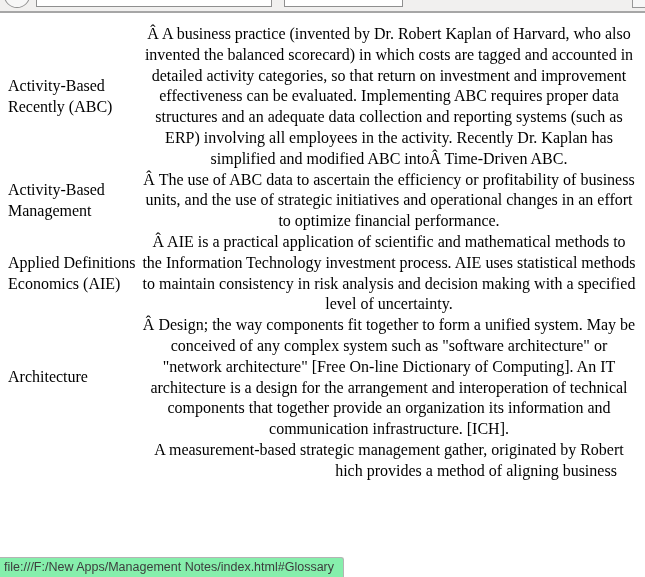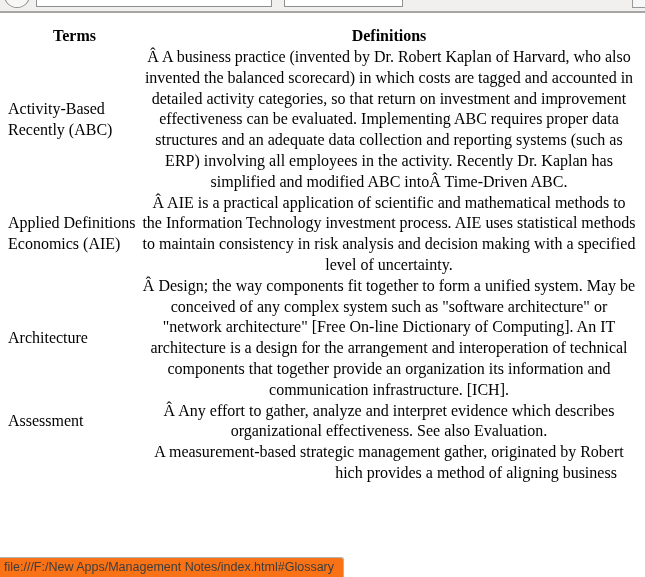"Terms" tr { html: <tr> <th>Terms</th> <th>Definitions</th> </tr> -> none }
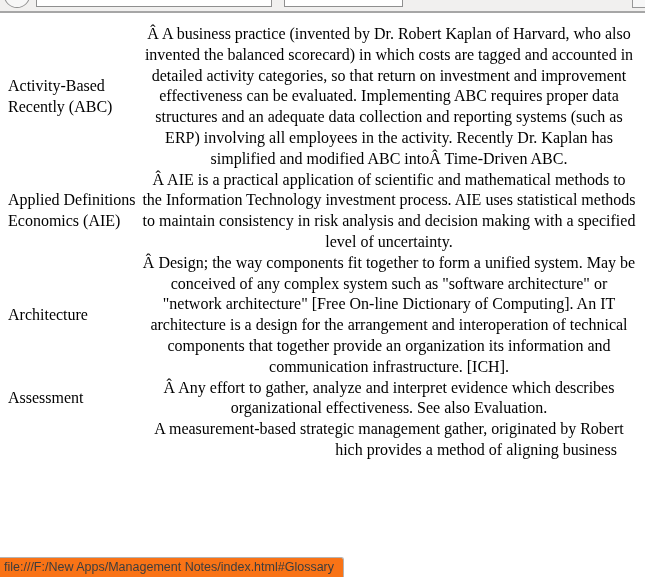"Activity-Based Management" tr { html: none -> <tr> <td>Activity-Based Management</td> <td>Â The use of ABC data to ascertain the efficiency or profitability of business units, and the use of strategic initiatives and operational changes in an effort to optimize financial performance.</td> </tr> }
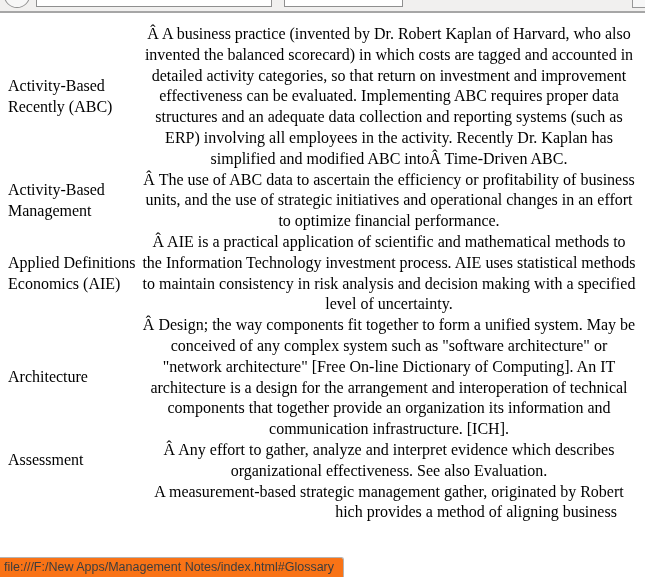"Assessment" tr { html: <tr> <td>Assessment</td> <td>Â Any effort to gather, analyze and interpret evidence which describes organizational effectiveness. See also Evaluation.</td> </tr> -> none }
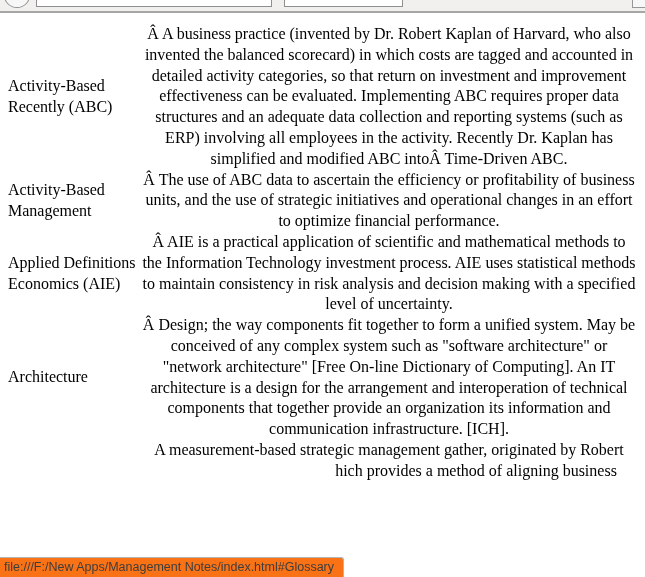"file:///F:/New Apps/Management" .statusbar { background: #f97316 -> #86efac }
